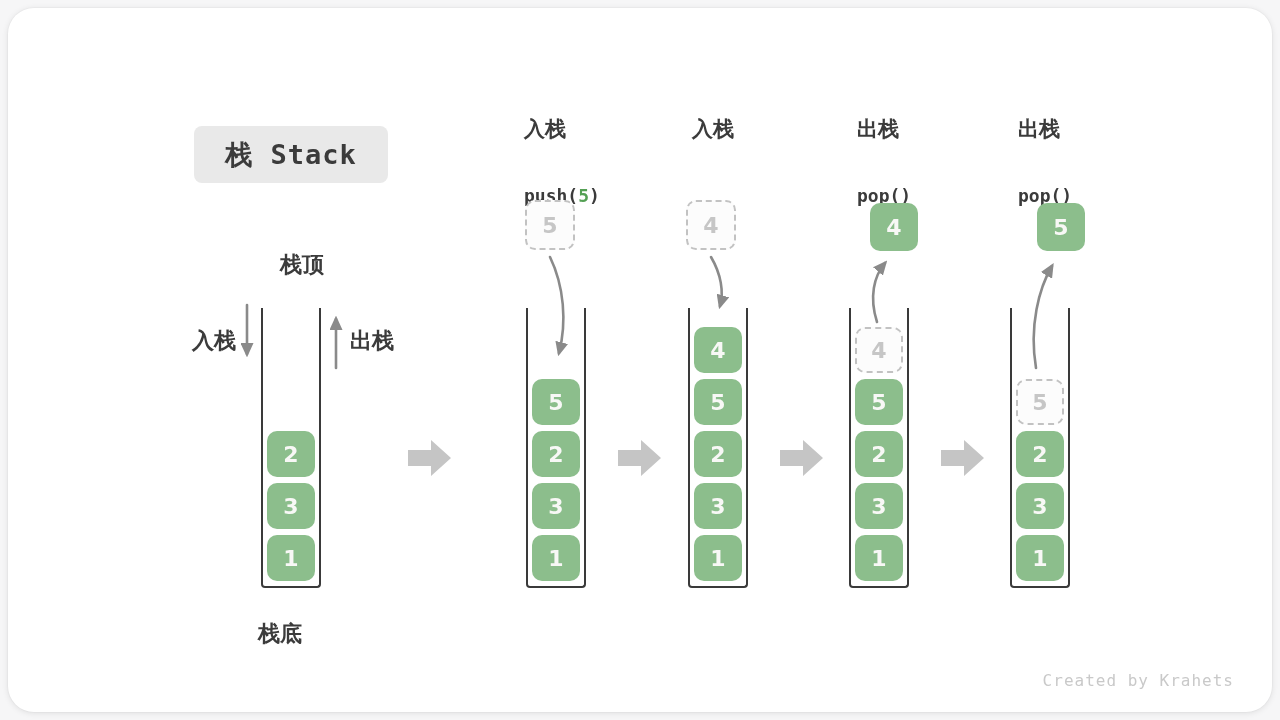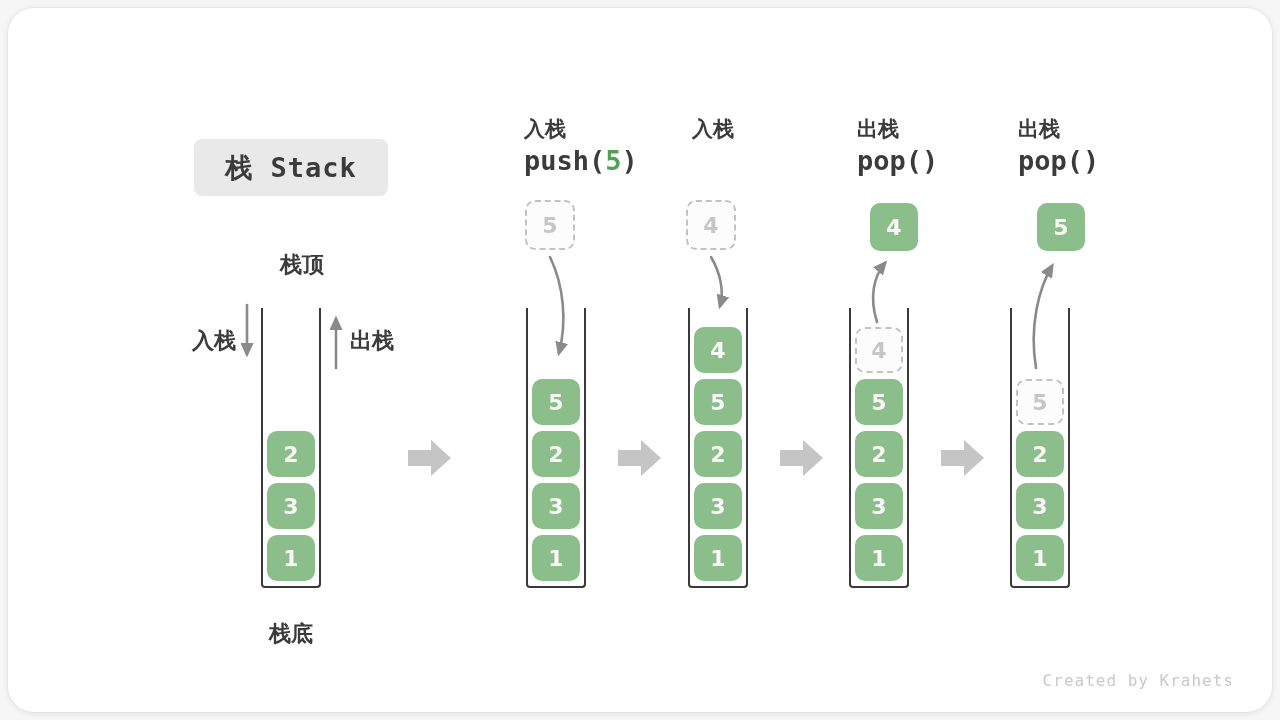"栈 Stack" .title-box { top: 131px -> 118px }
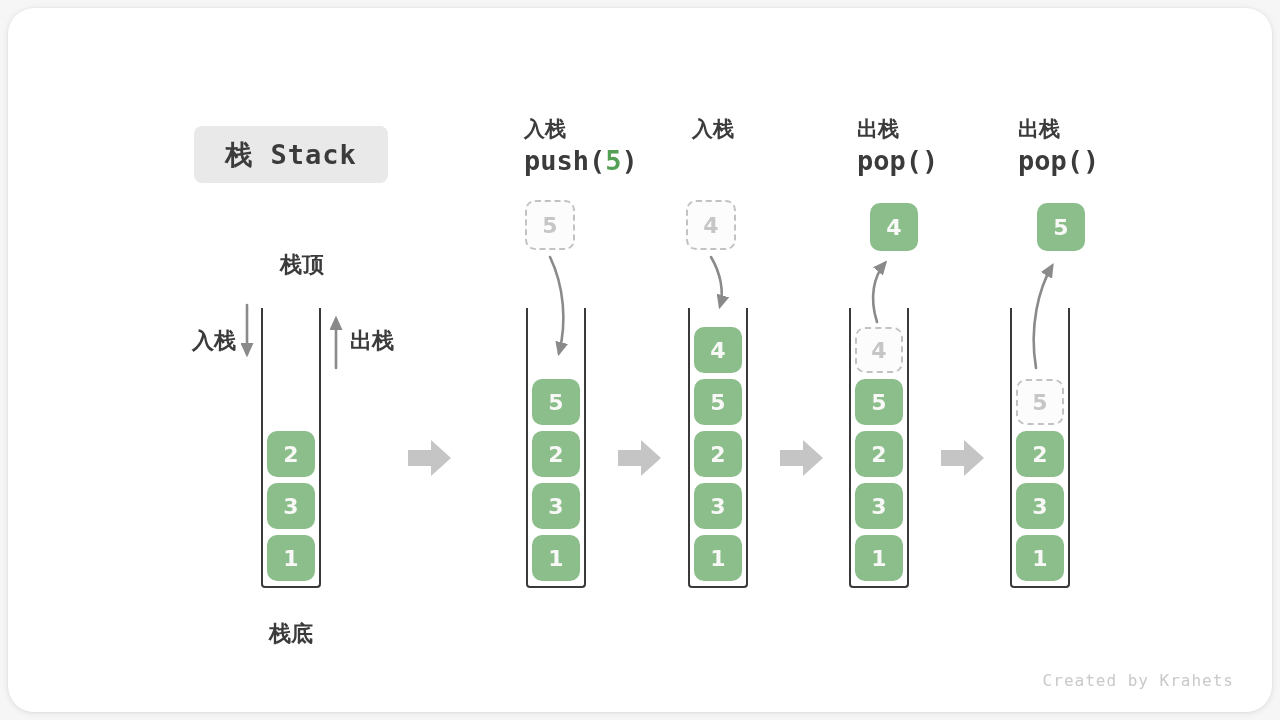"push(5)" .op-code { font-size: 27px -> 18px; margin-top: none -> 35px }
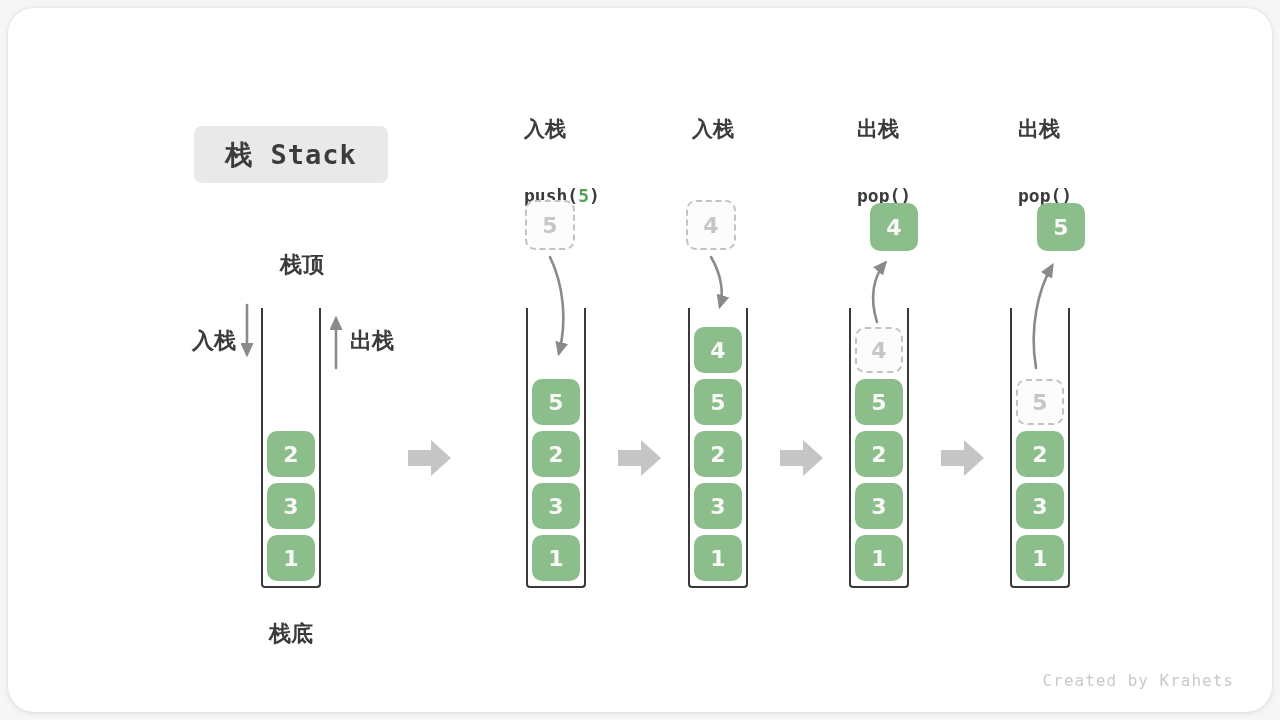"栈底" div.side-label { text-align: center -> left }
